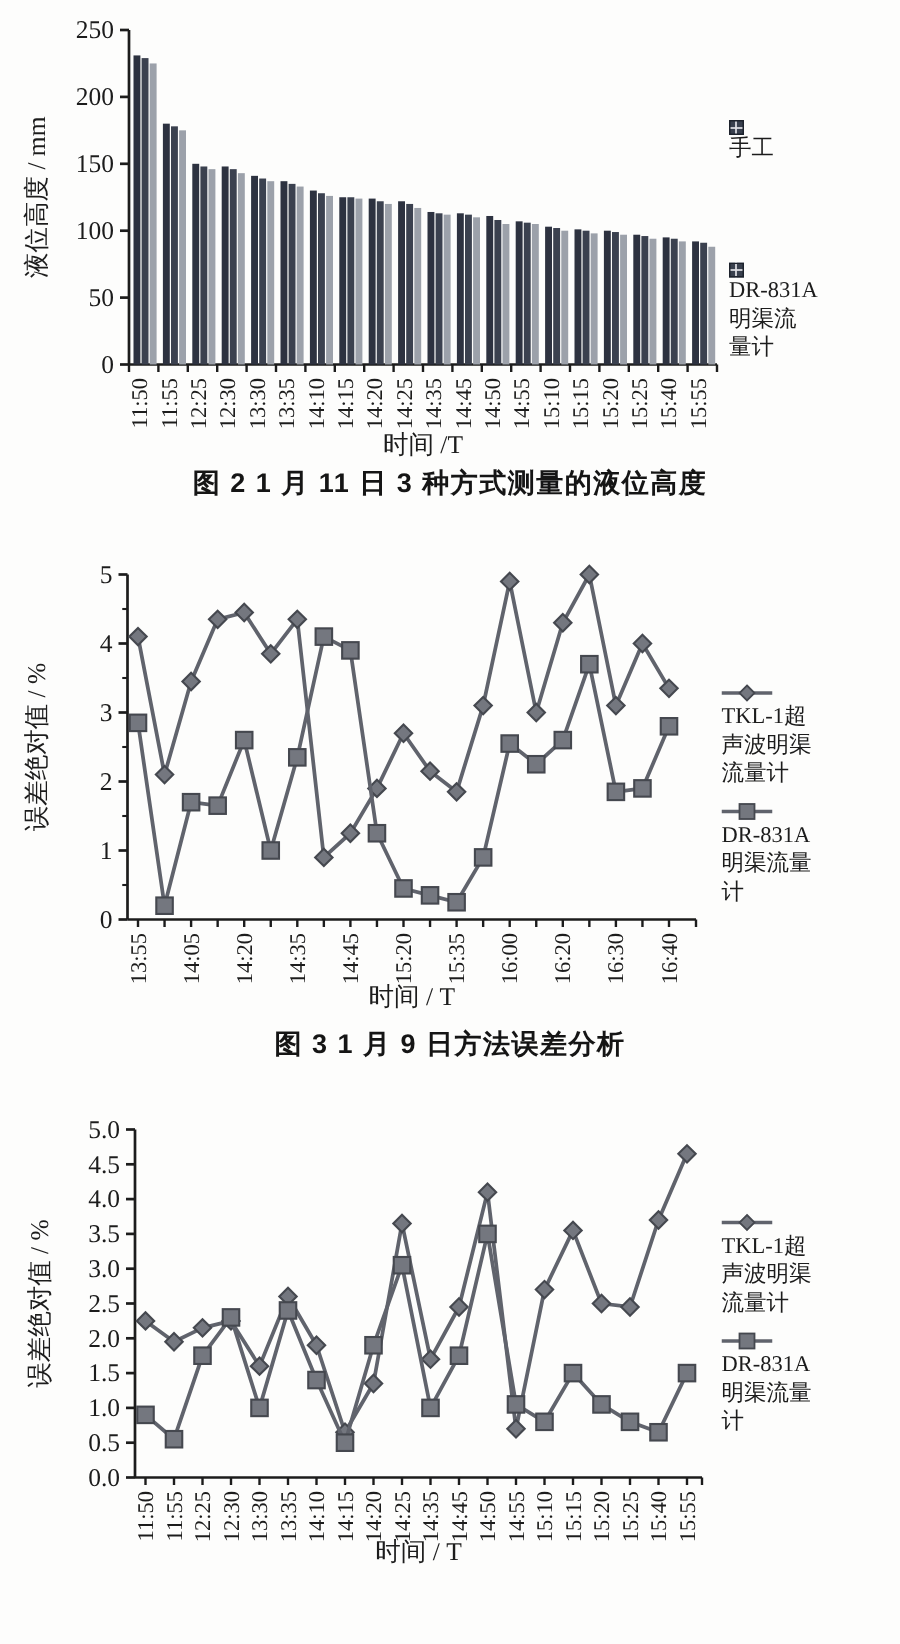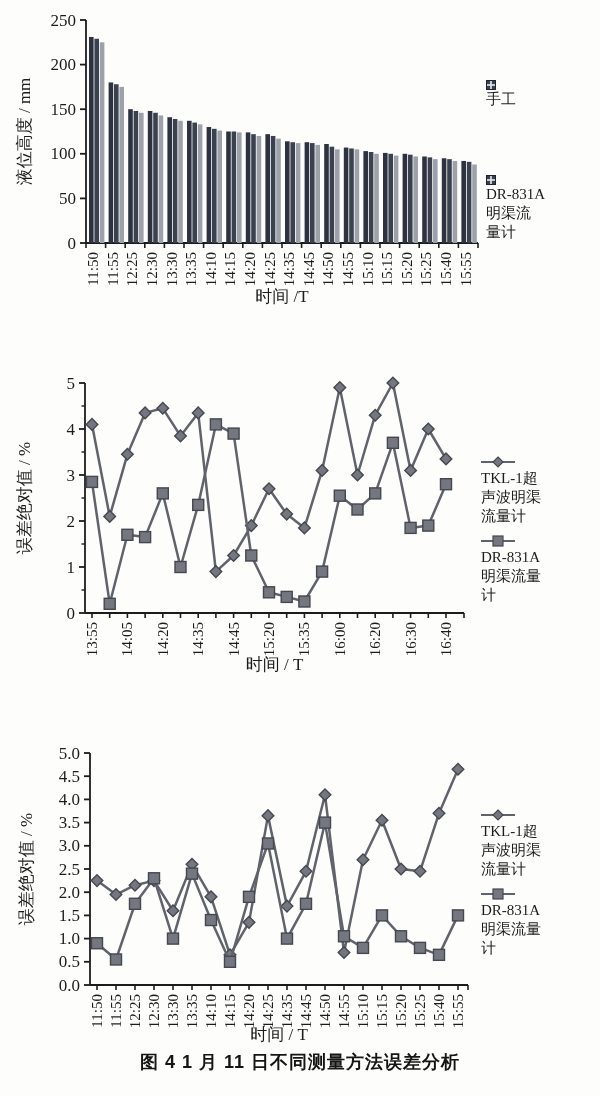"图 2 1 月 11" div.caption { html: none -> <div>图 2 1 月 11 日 3 种方式测量的液位高度</div> }
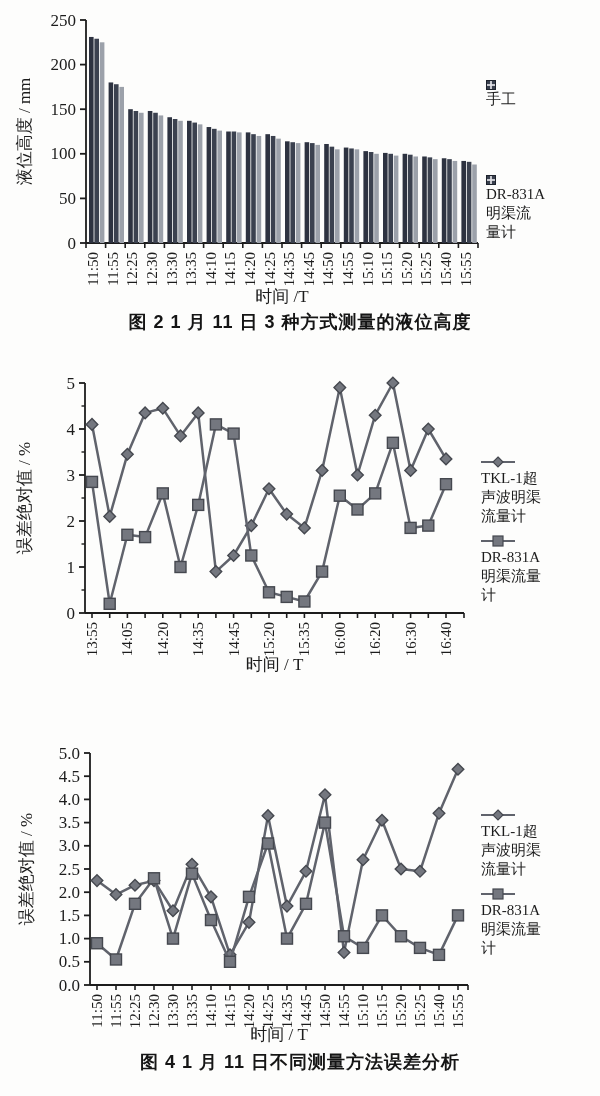"图 3 1 月 9" div.caption { html: none -> <div>图 3 1 月 9 日方法误差分析</div> }
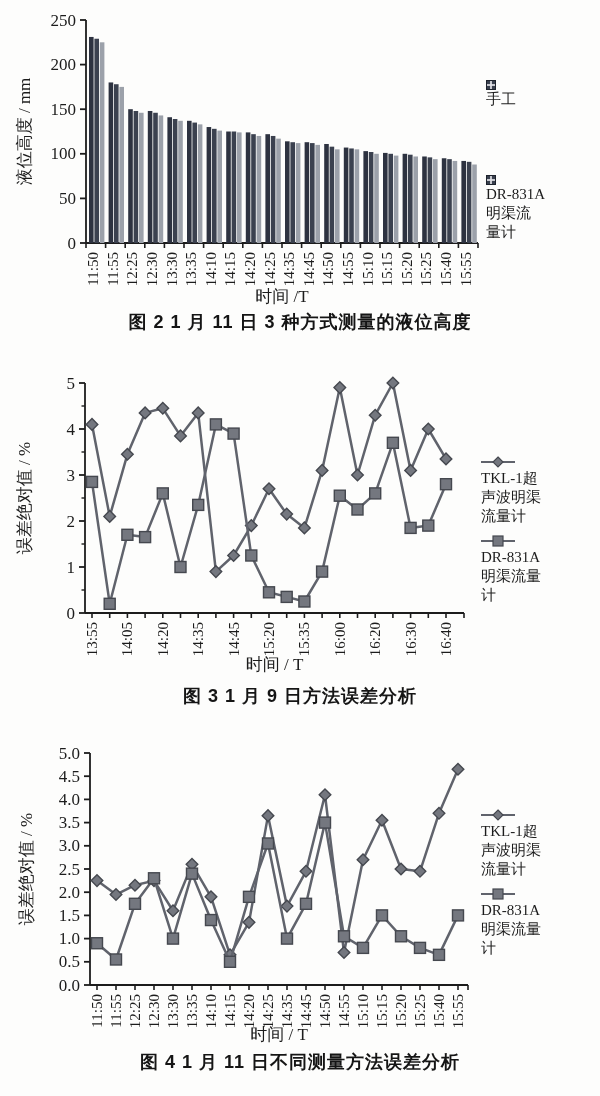"图 4 1 月 11" div.caption { html: <div>图 4 1 月 11 日不同测量方法误差分析</div> -> none }
